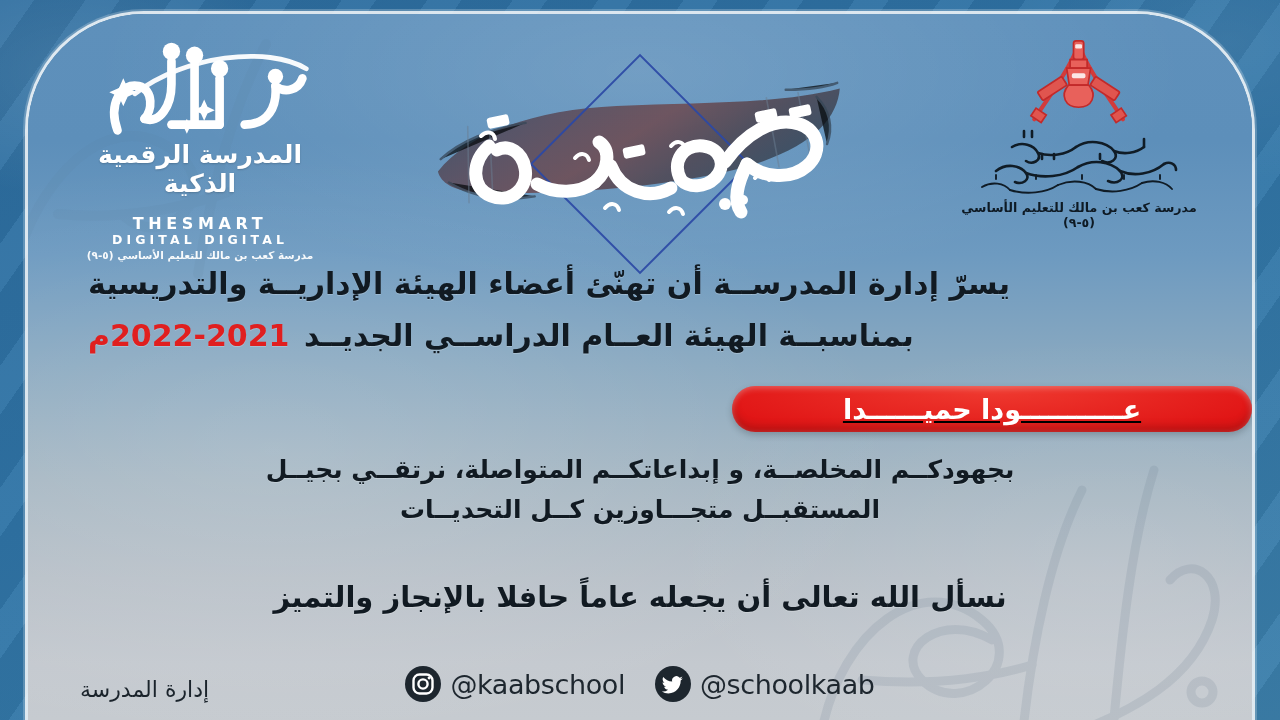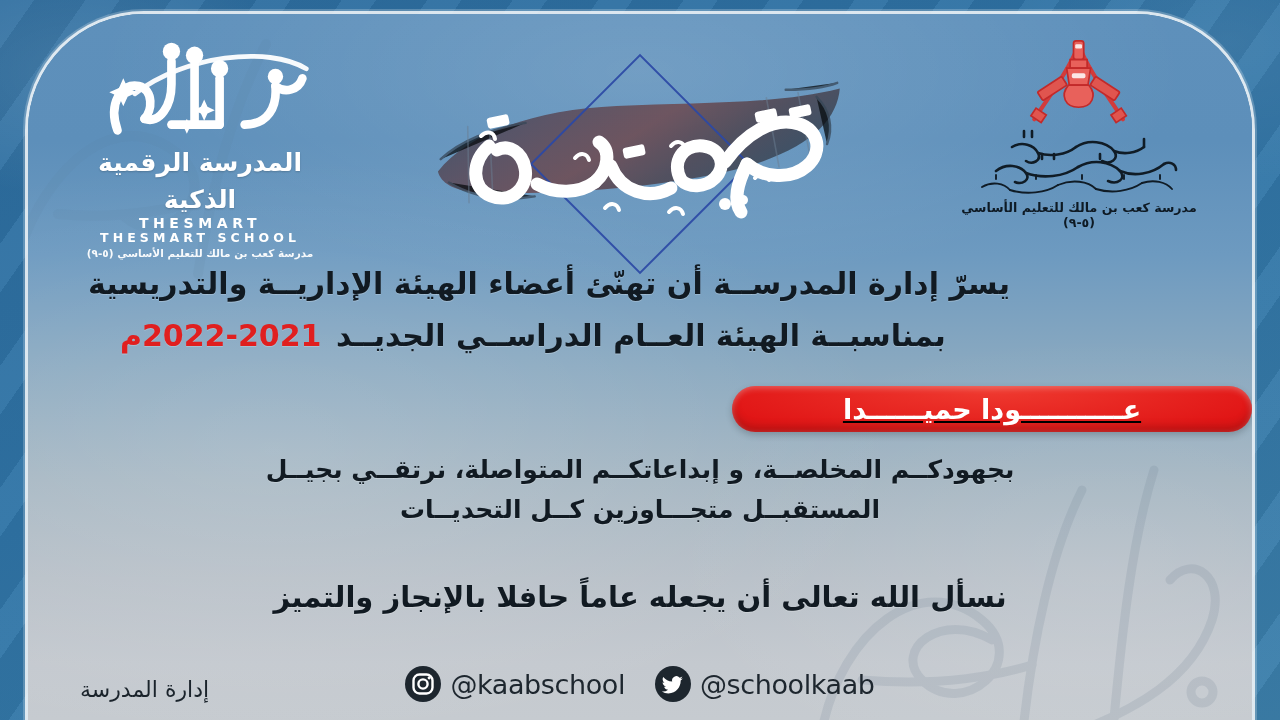"المدرسة الرقمية" .logo-left .ar-name { margin-top: 10px -> 2px }
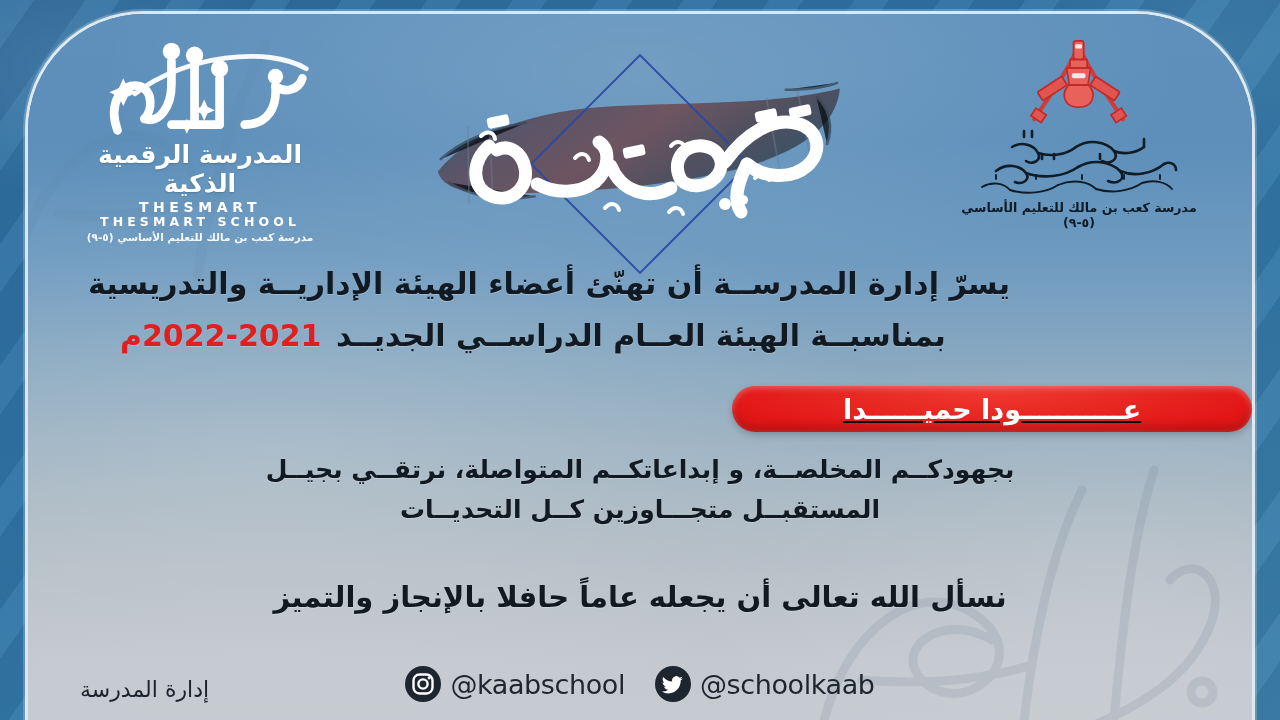"THESMART" .logo-left .en-name-1 { font-size: 14px -> 16px; margin-top: 2px -> 17px }
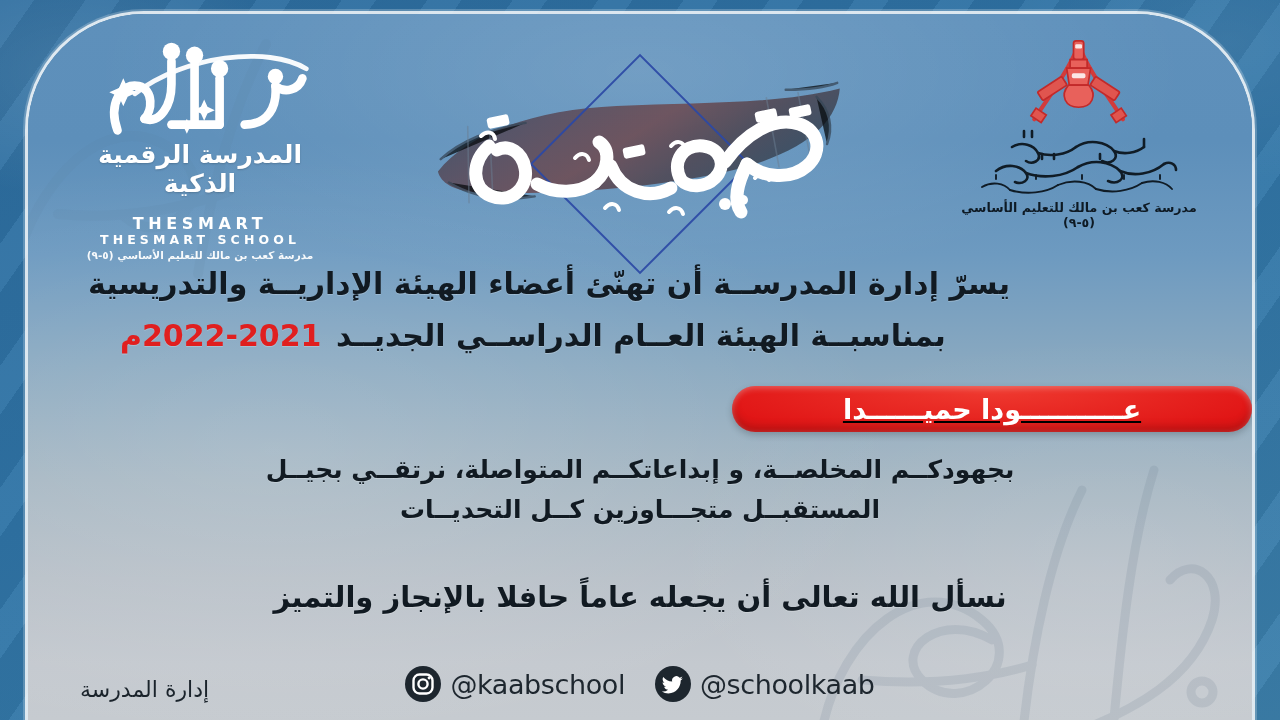"THESMART SCHOOL" div.en-name-2 { text: THESMART SCHOOL -> DIGITAL DIGITAL }
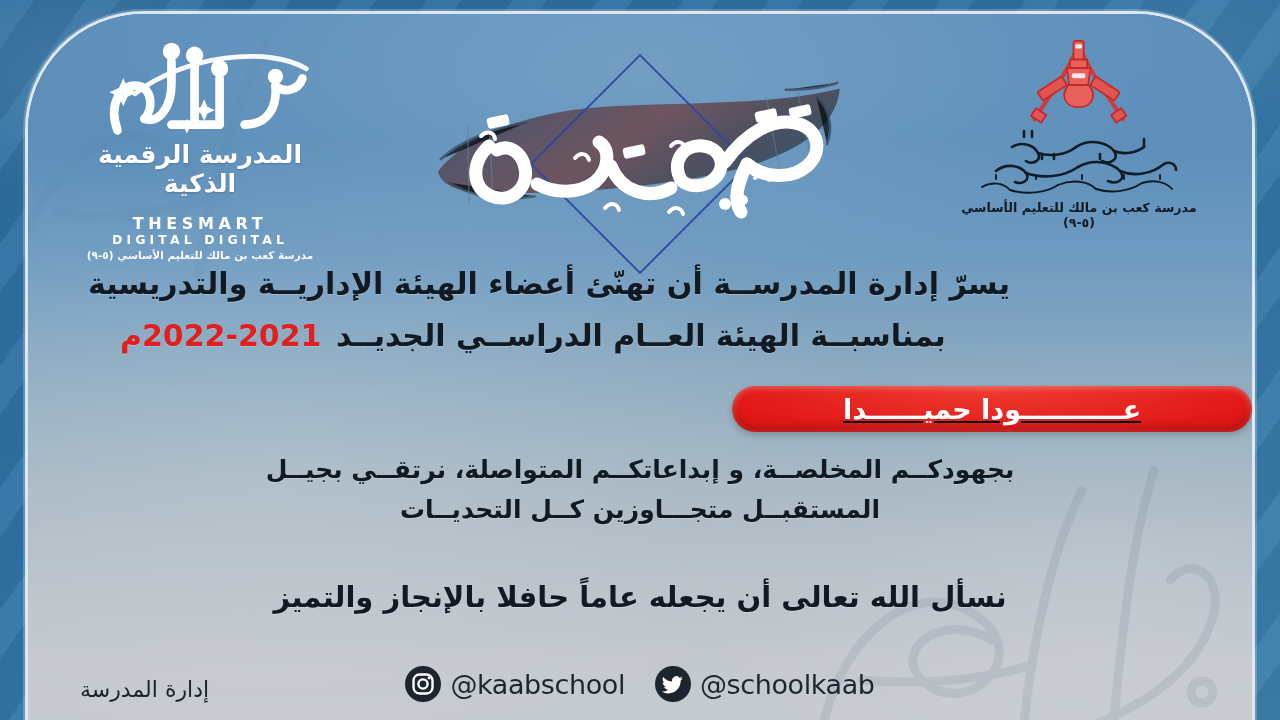"2021-2022م" .year { margin-left: 32px -> none }
